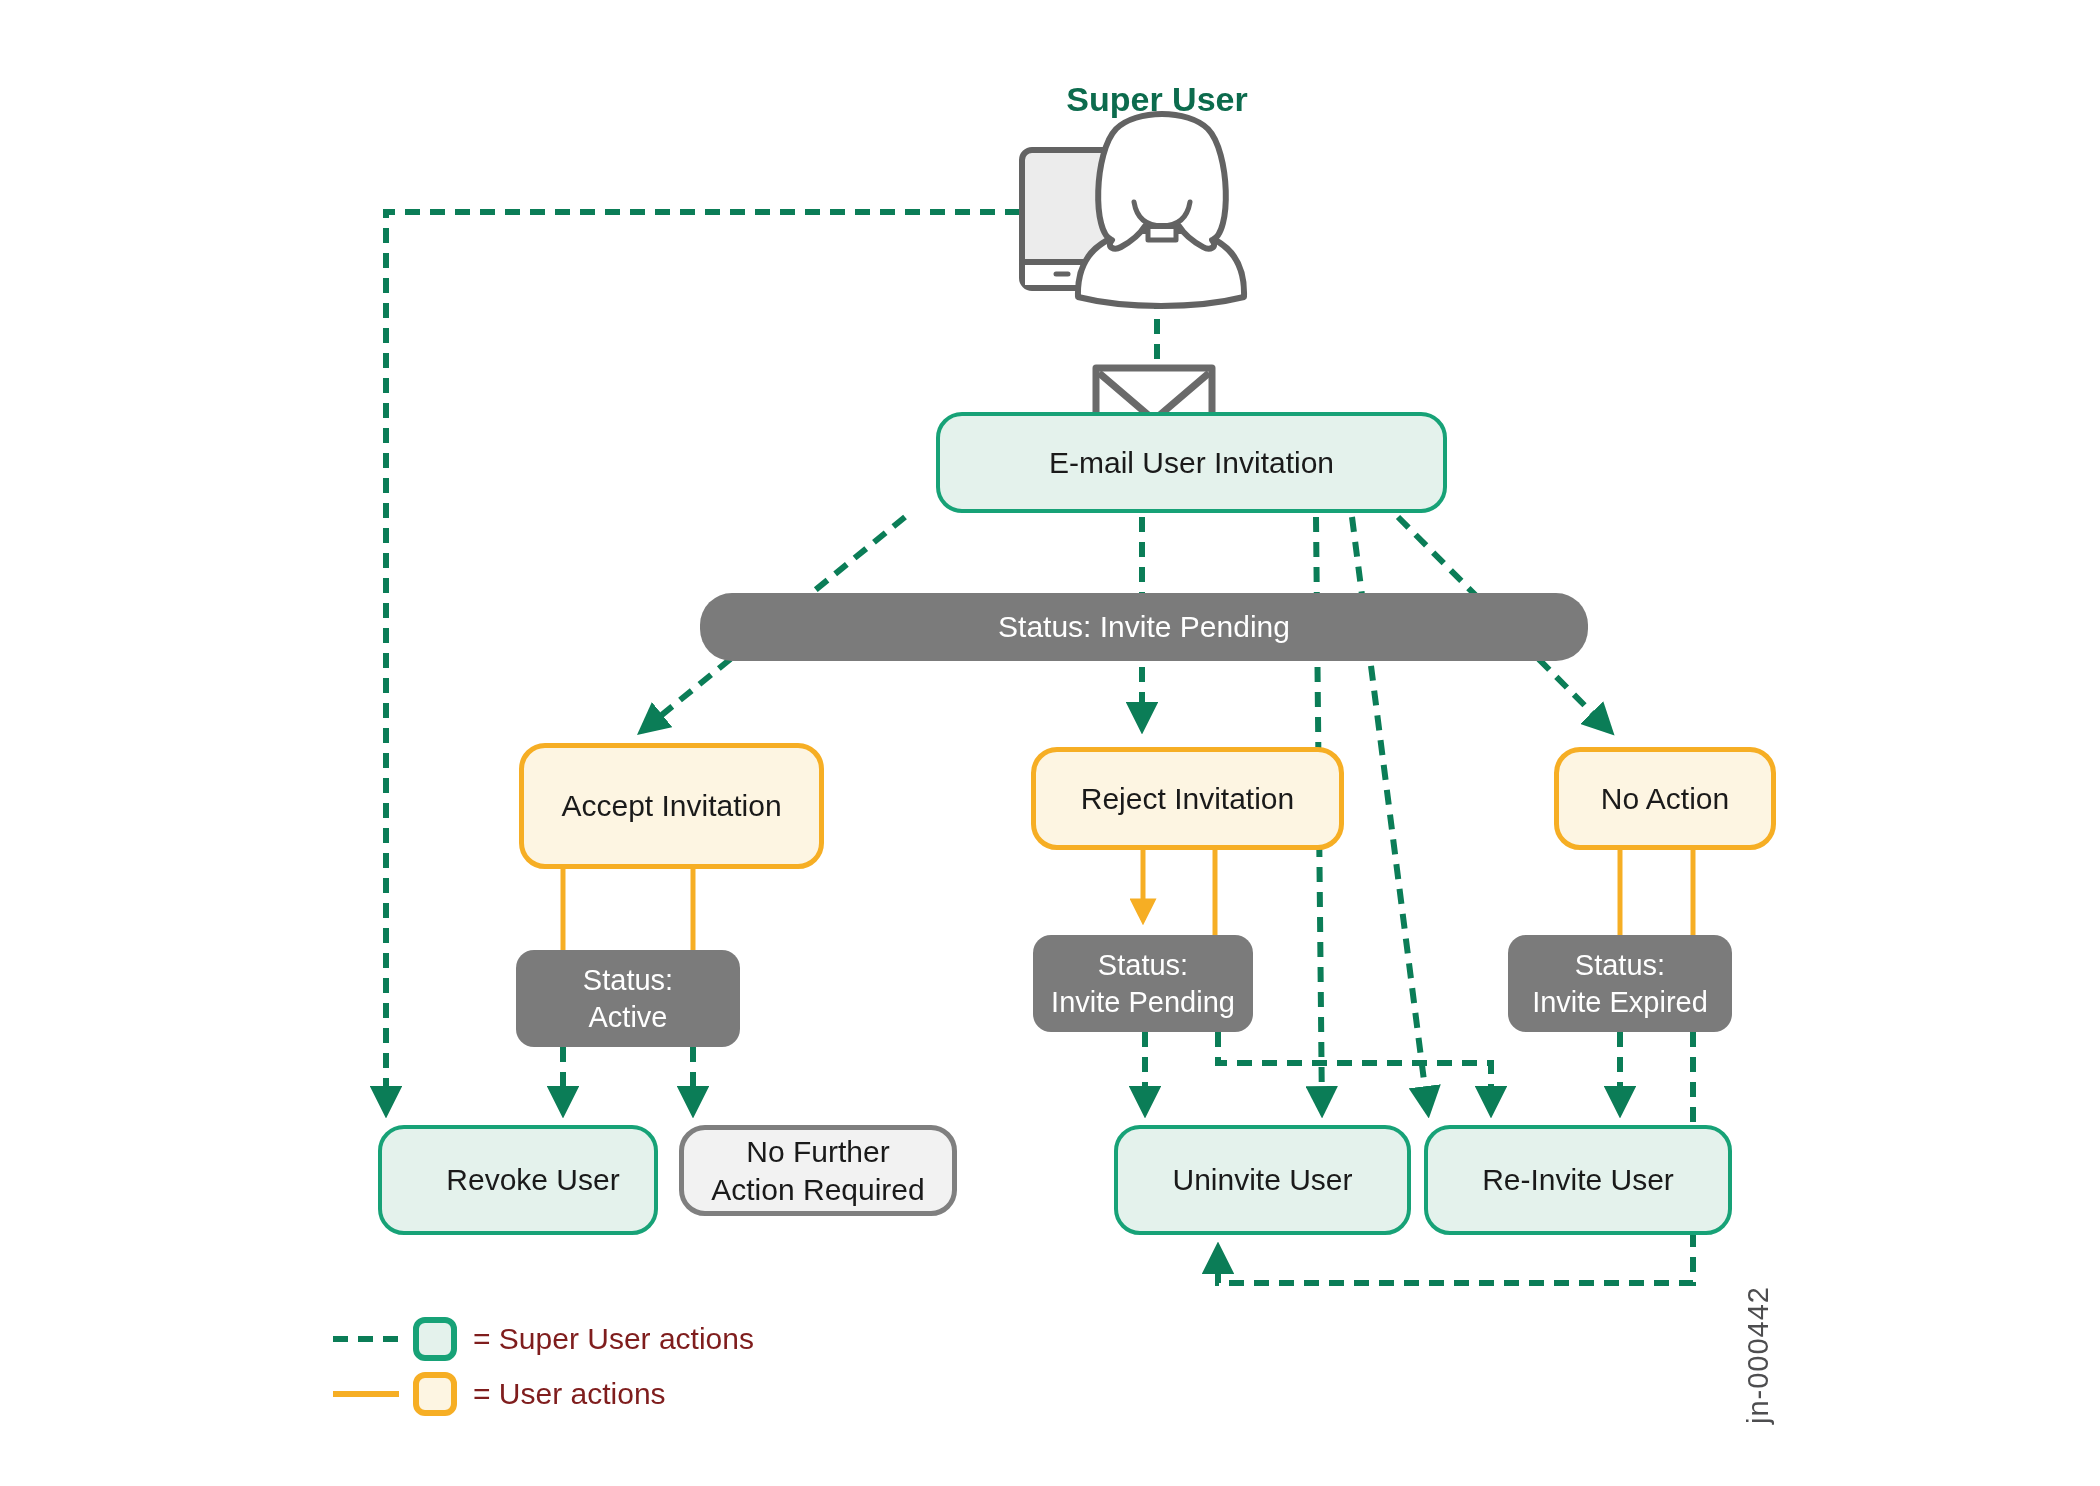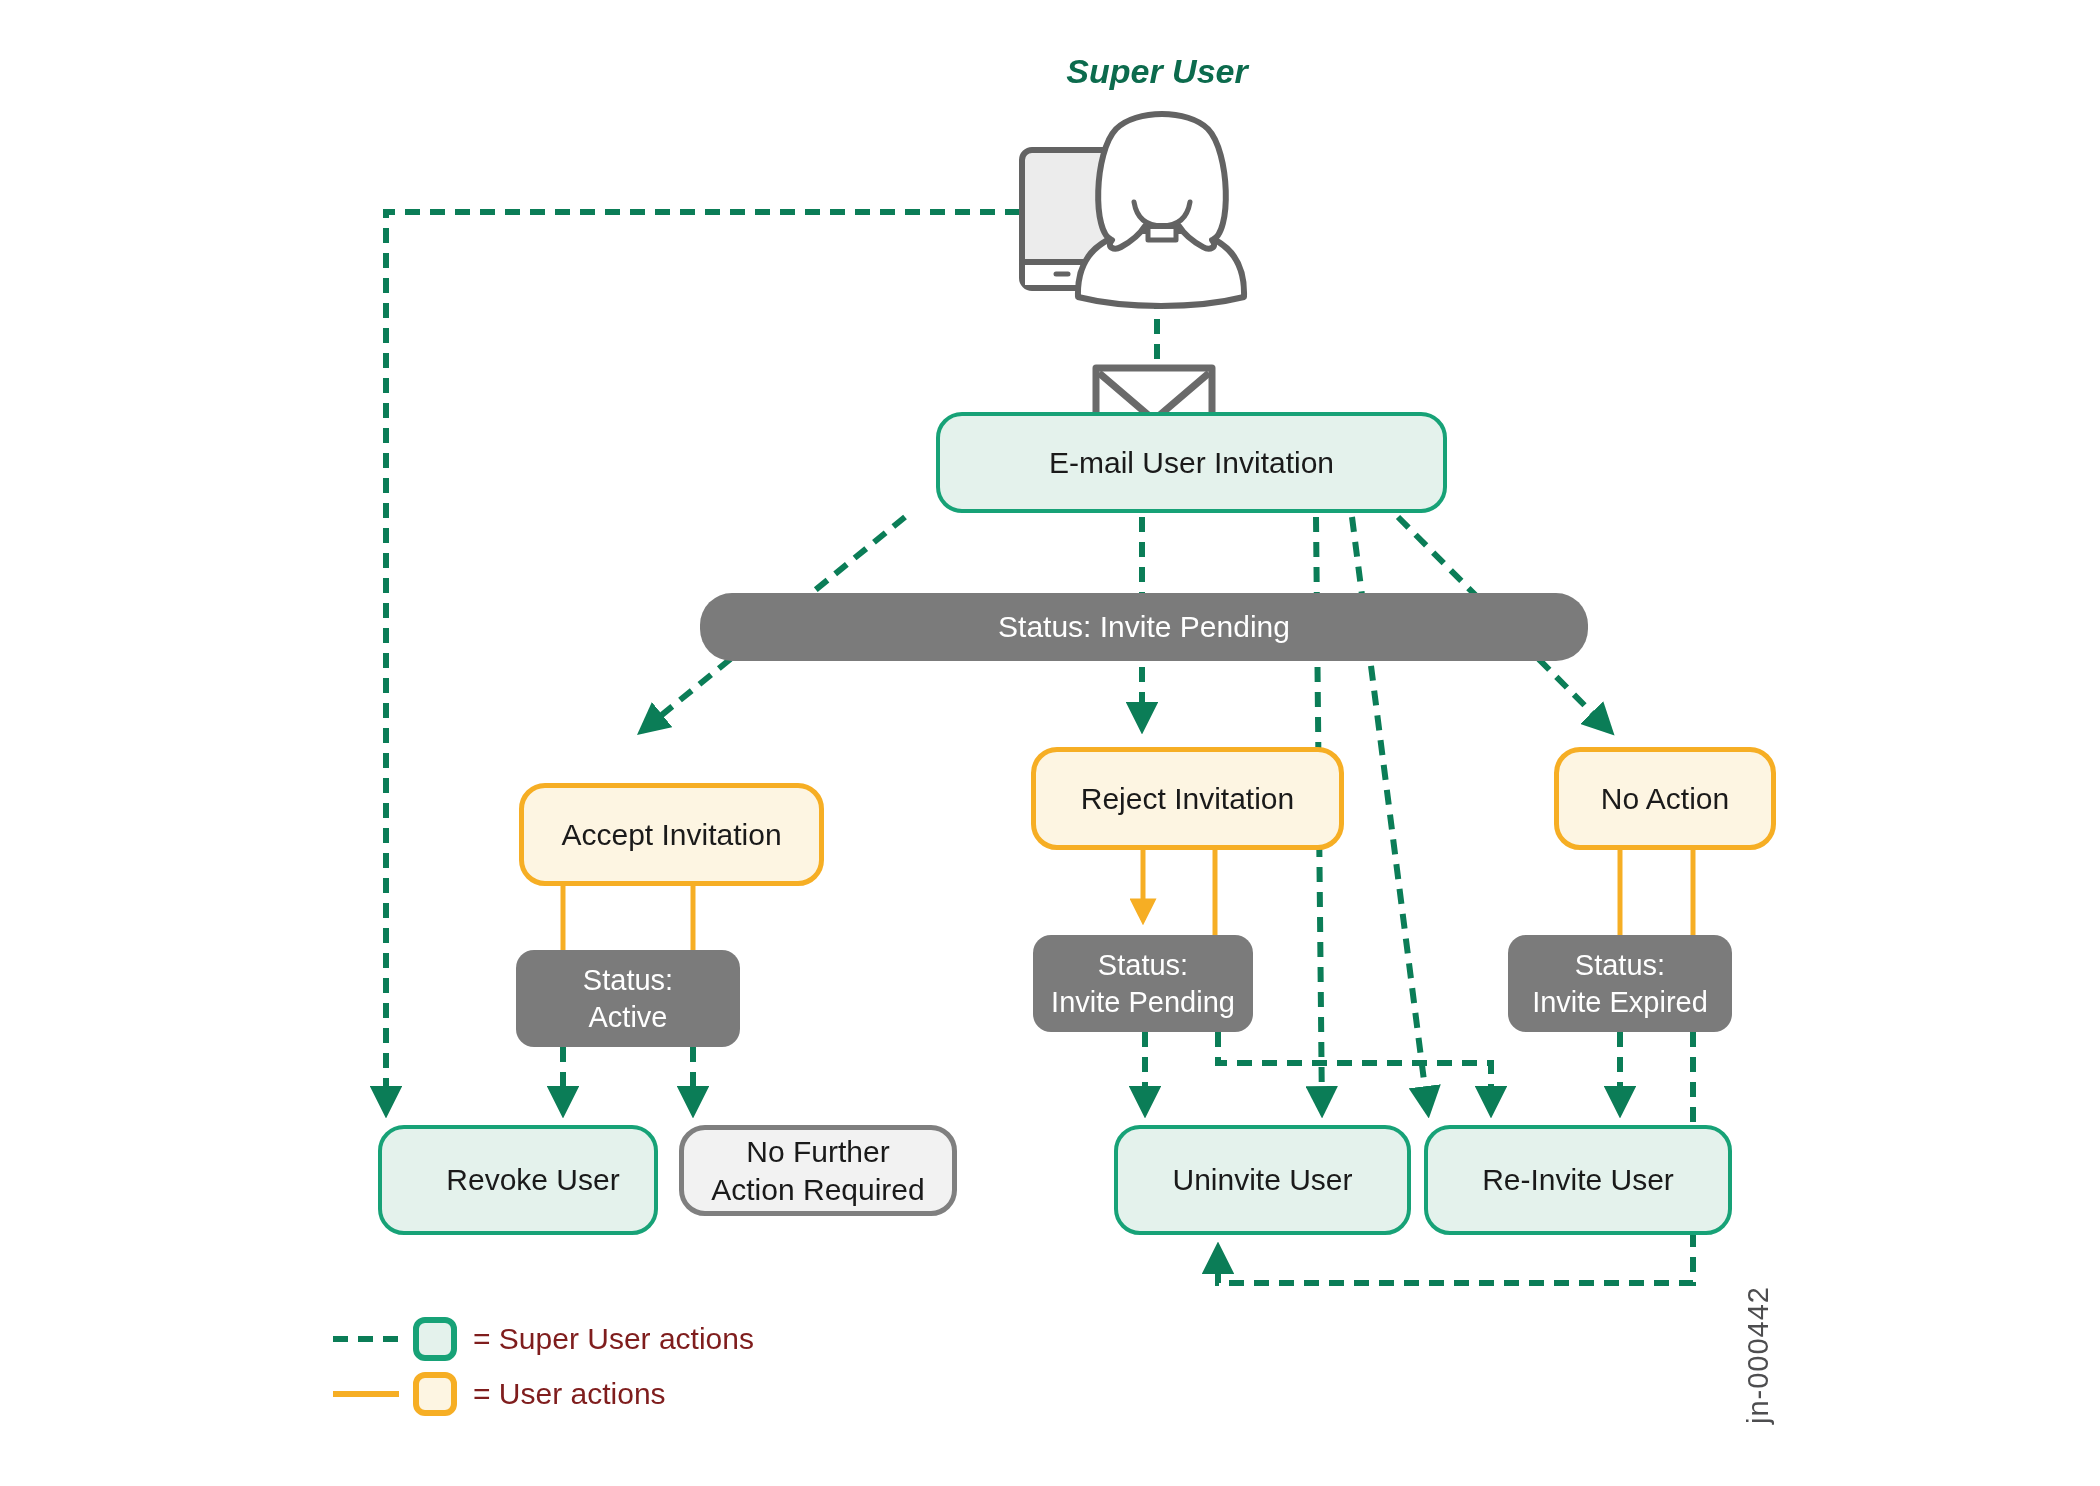"Super User" div.title { font-style: italic -> none; top: 52px -> 80px }
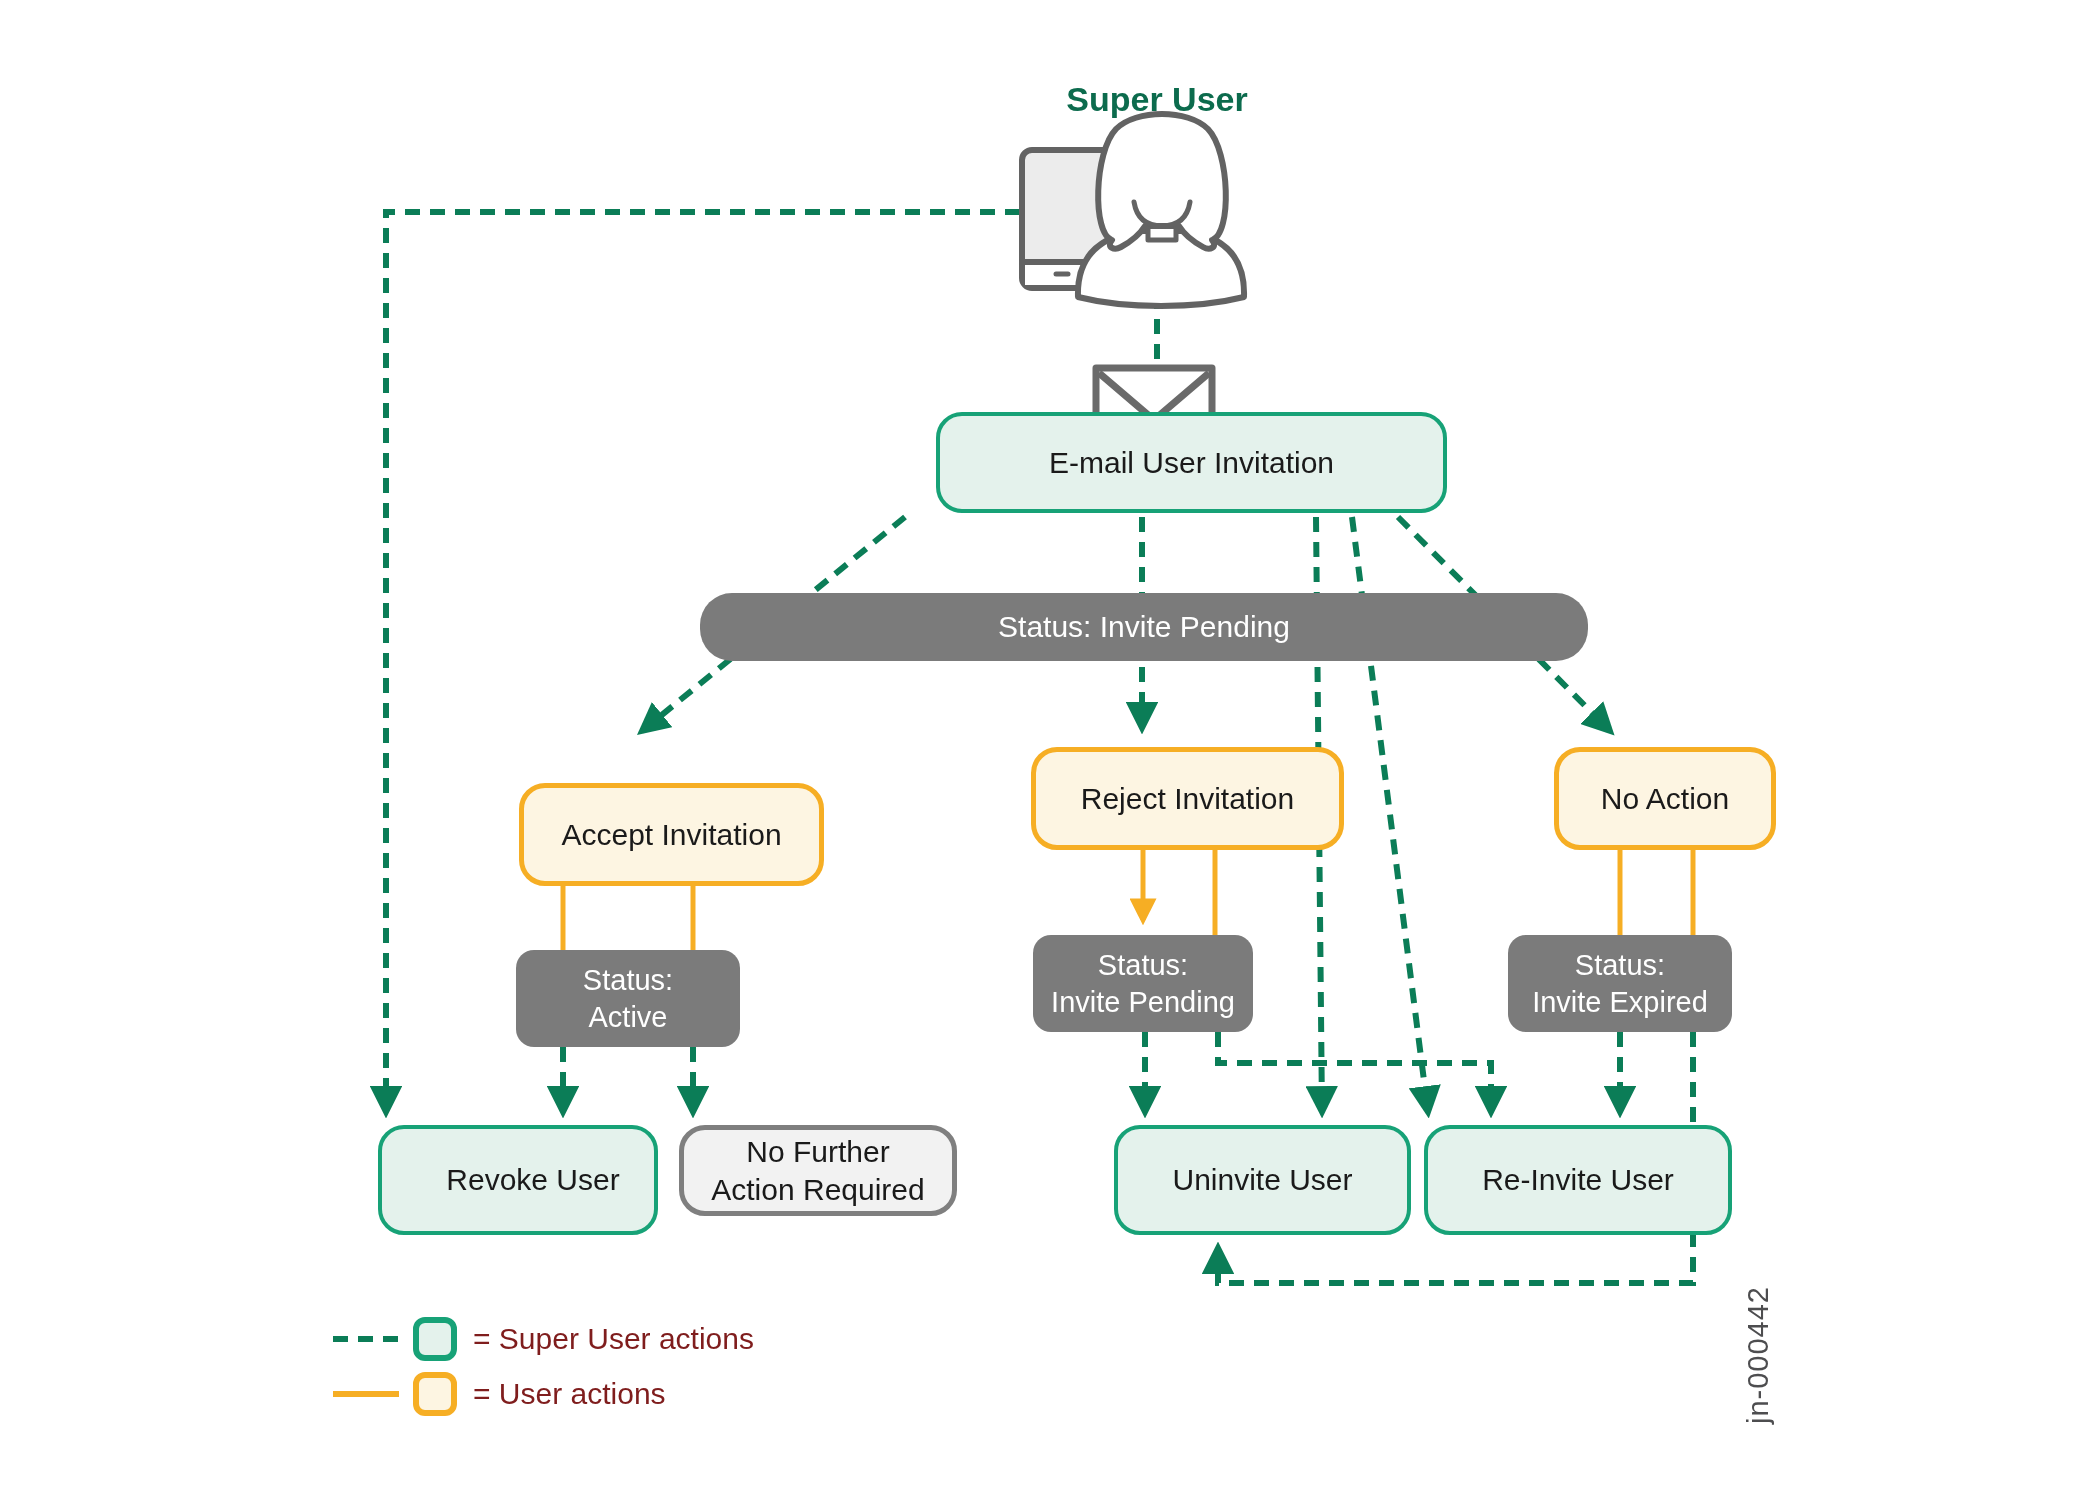"Accept Invitation" div.node { height: 103px -> 126px; top: 783px -> 743px }
